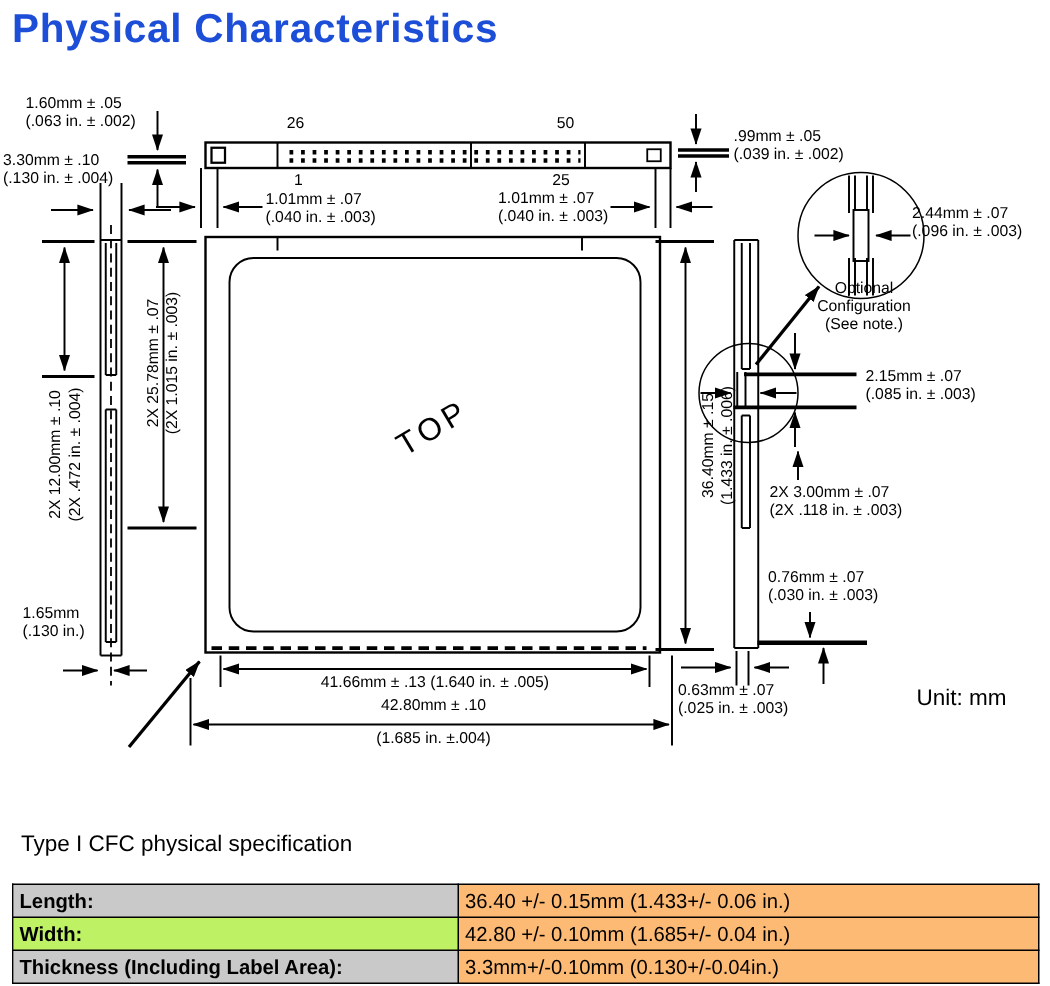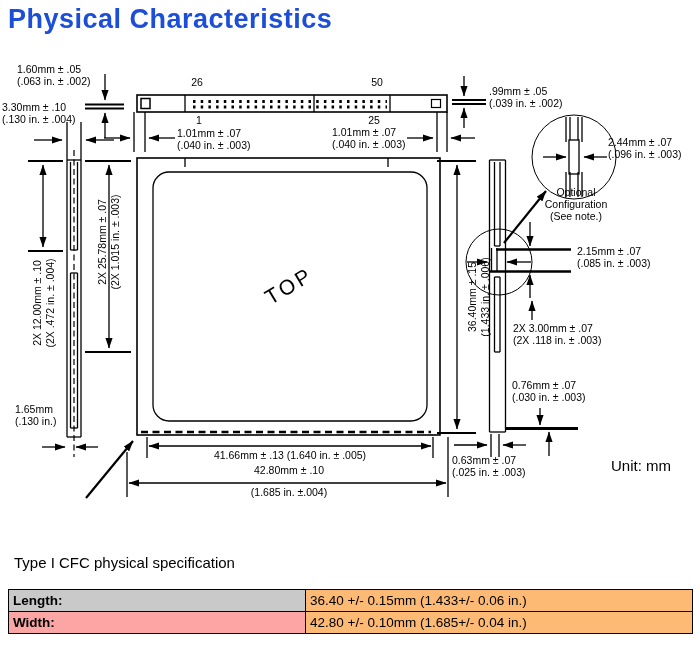"Width:" td.k { background: #fca5a5 -> #bef264 }
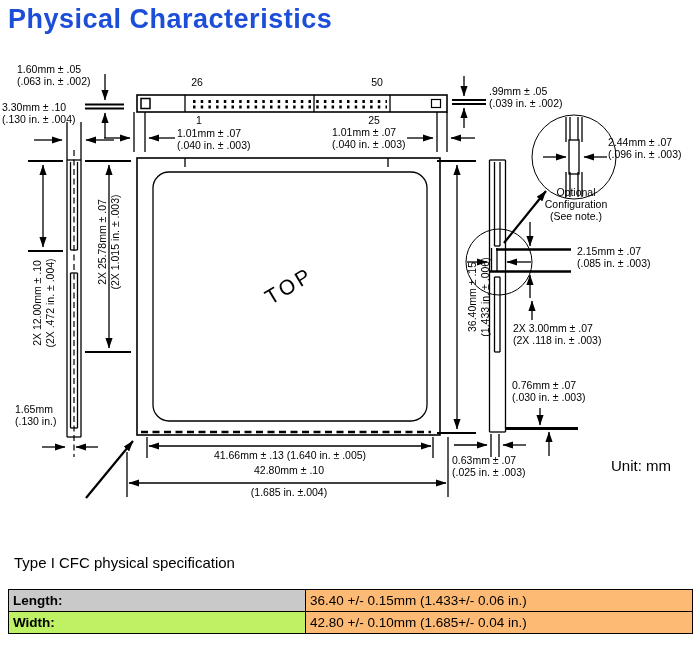"Thickness (Including Label Area):" tr { html: none -> <tr> <td>Thickness (Including Label Area):</td> <td>3.3mm+/-0.10mm (0.130+/-0.04in.)</td> </tr> }
